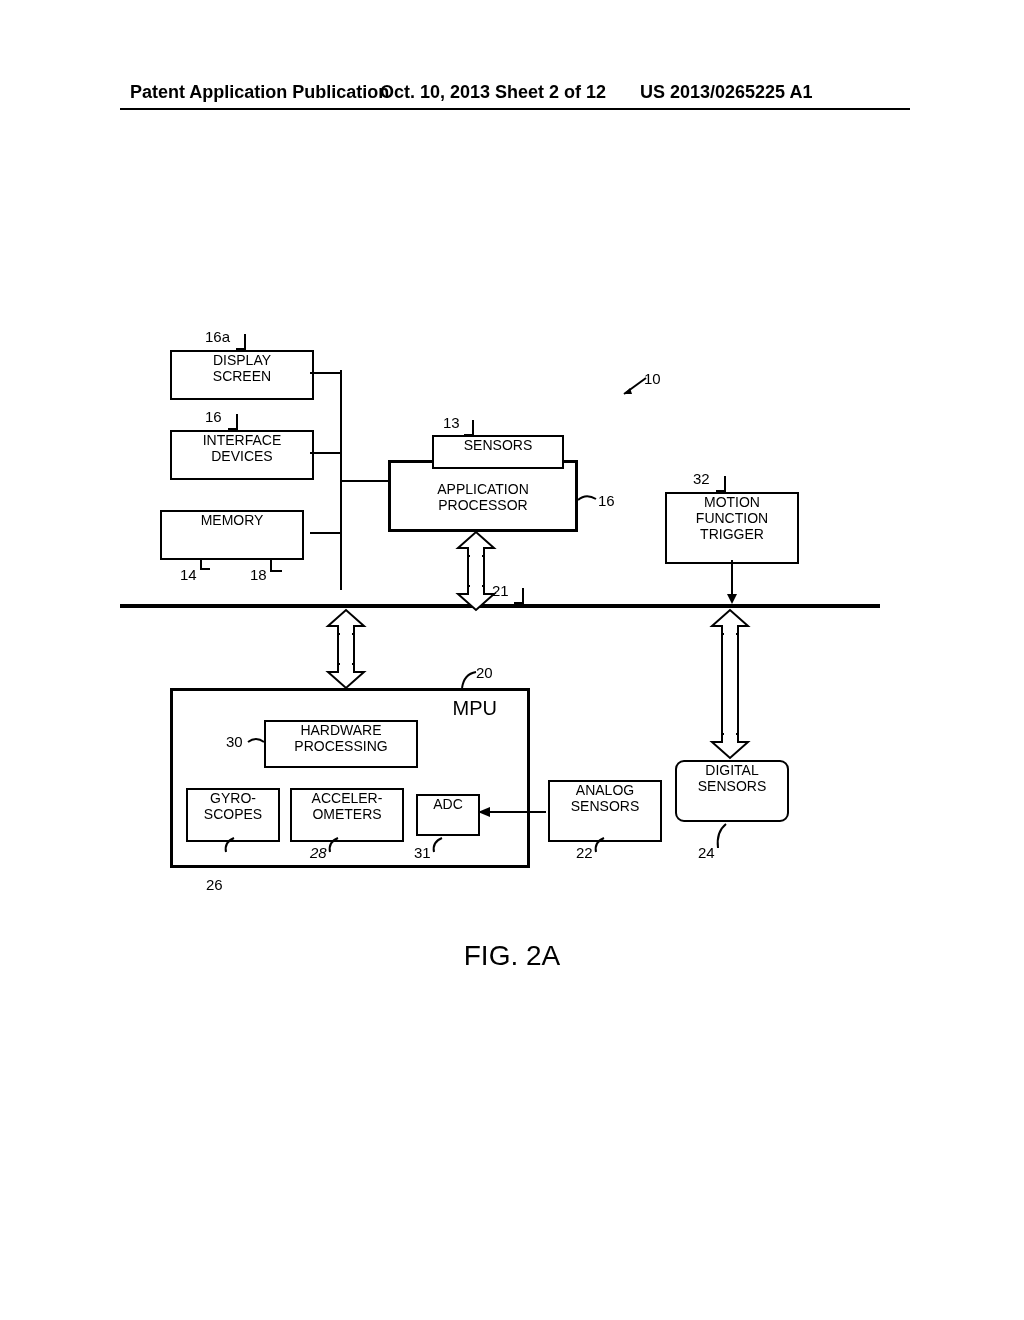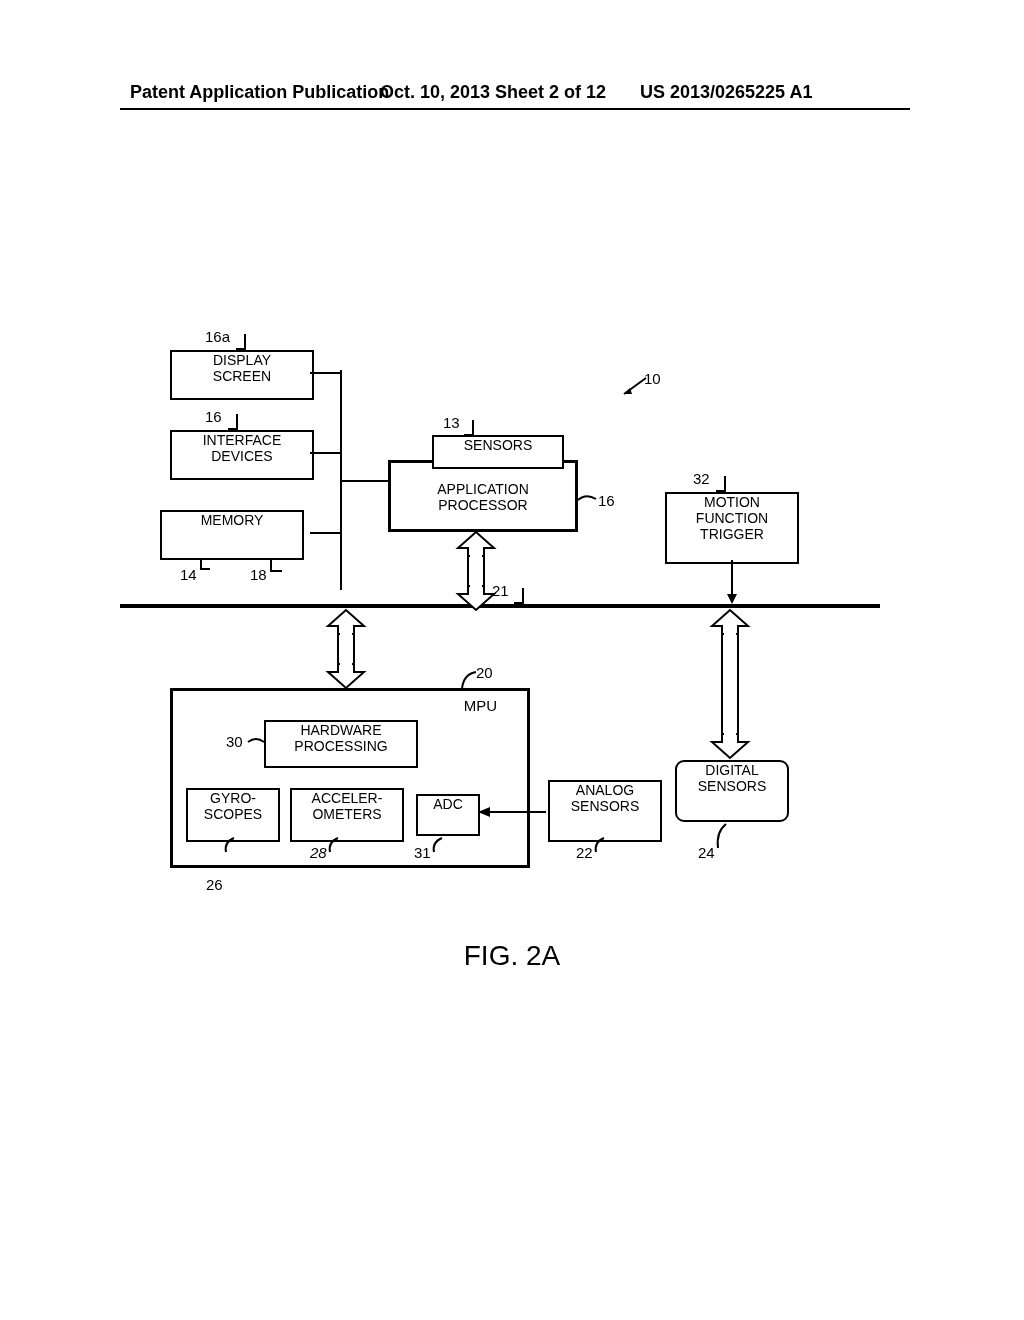"MPU" span { font-size: 15px -> 20px }
